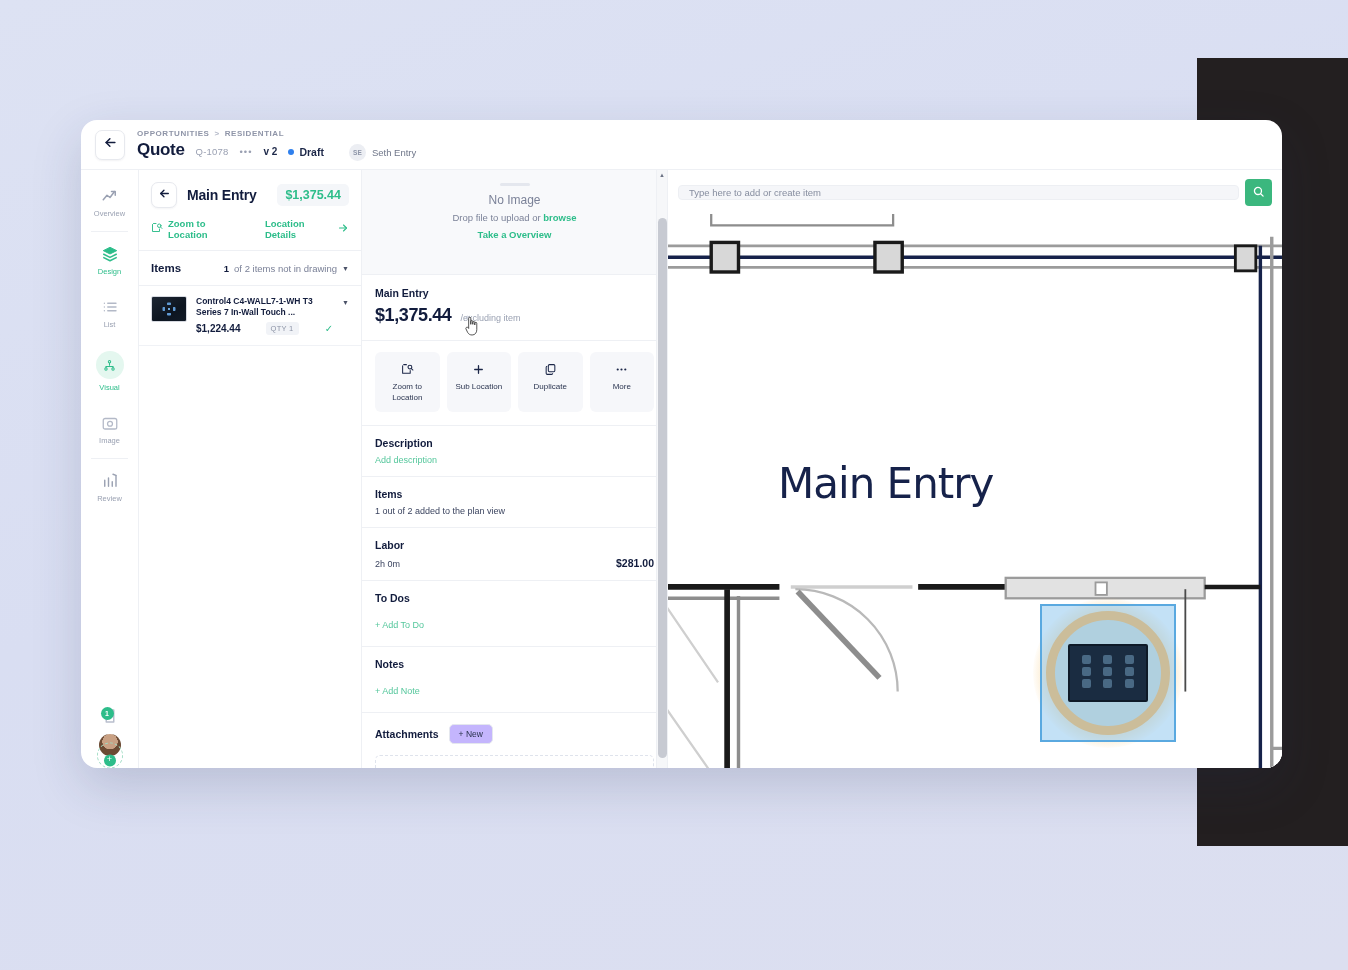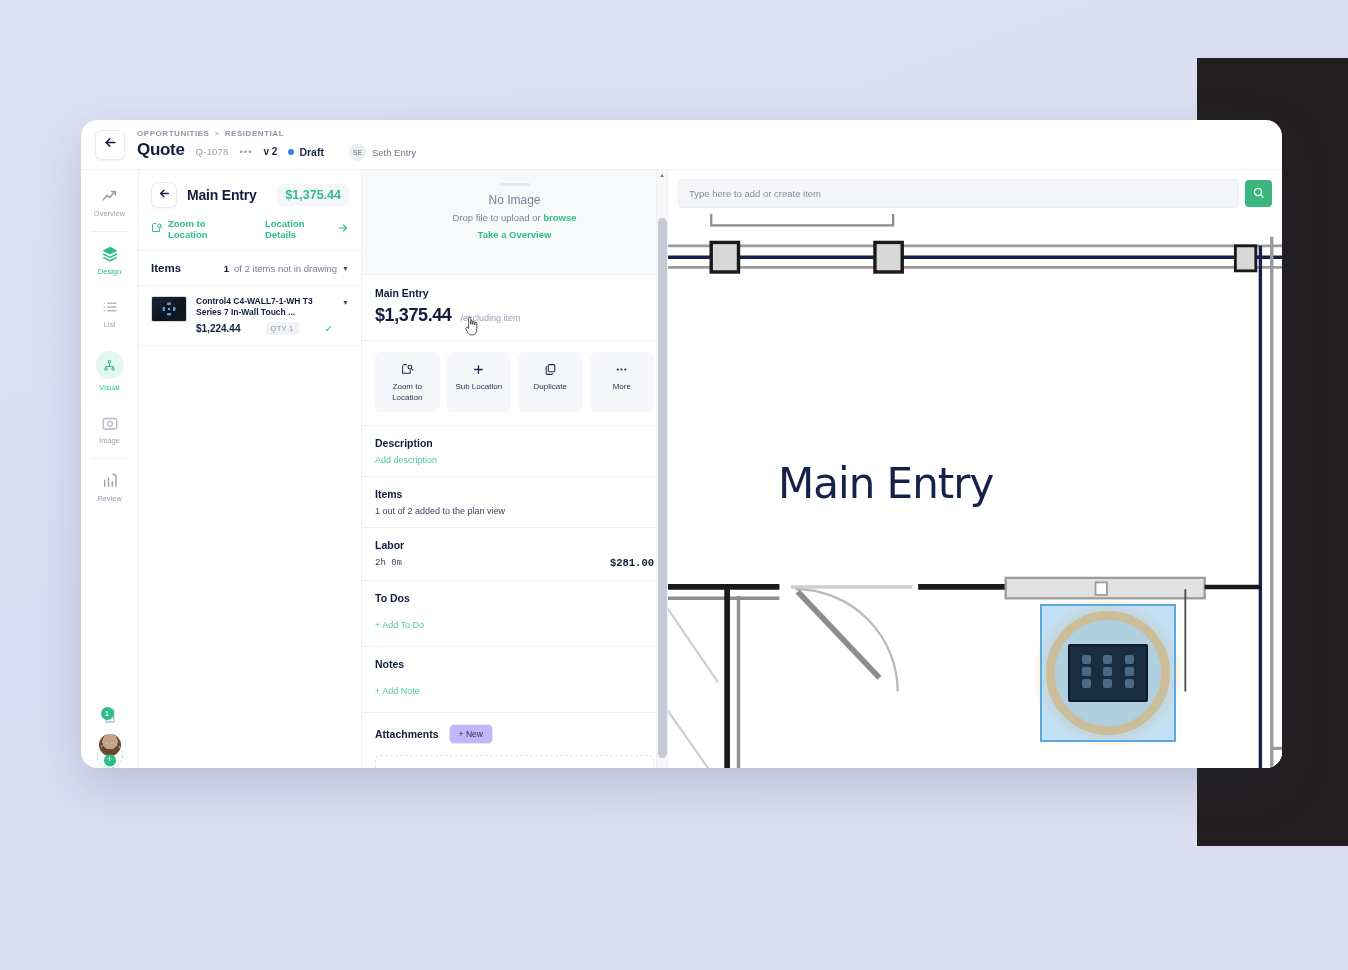"Type here to add or" .search-input { height: 29px -> 15px }
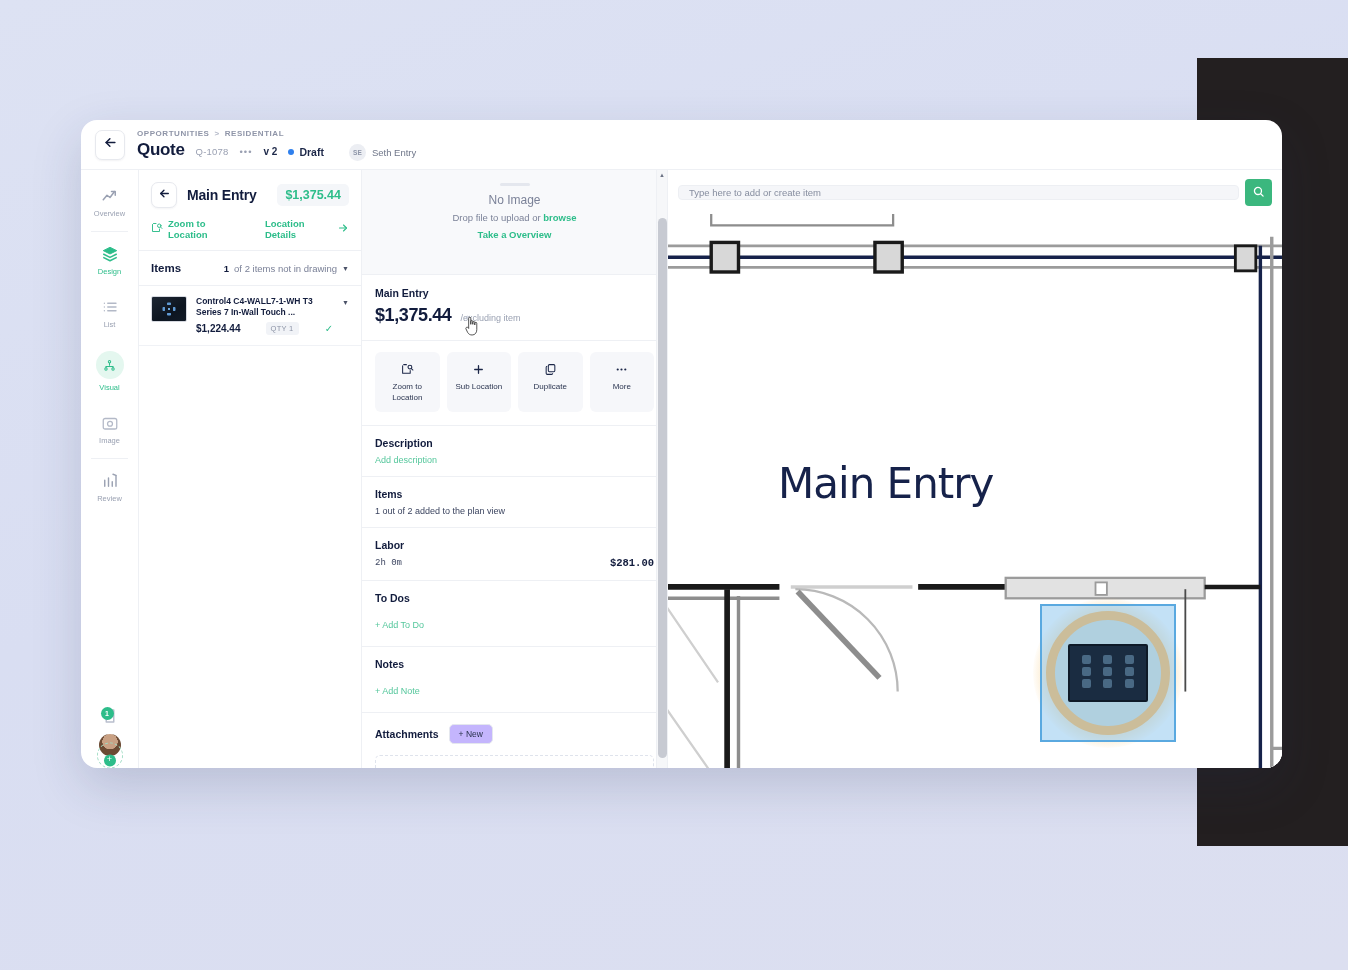"2h 0m" .sec-row { align-items: center -> flex-end; font-family: Liberation Mono, monospace -> none }
